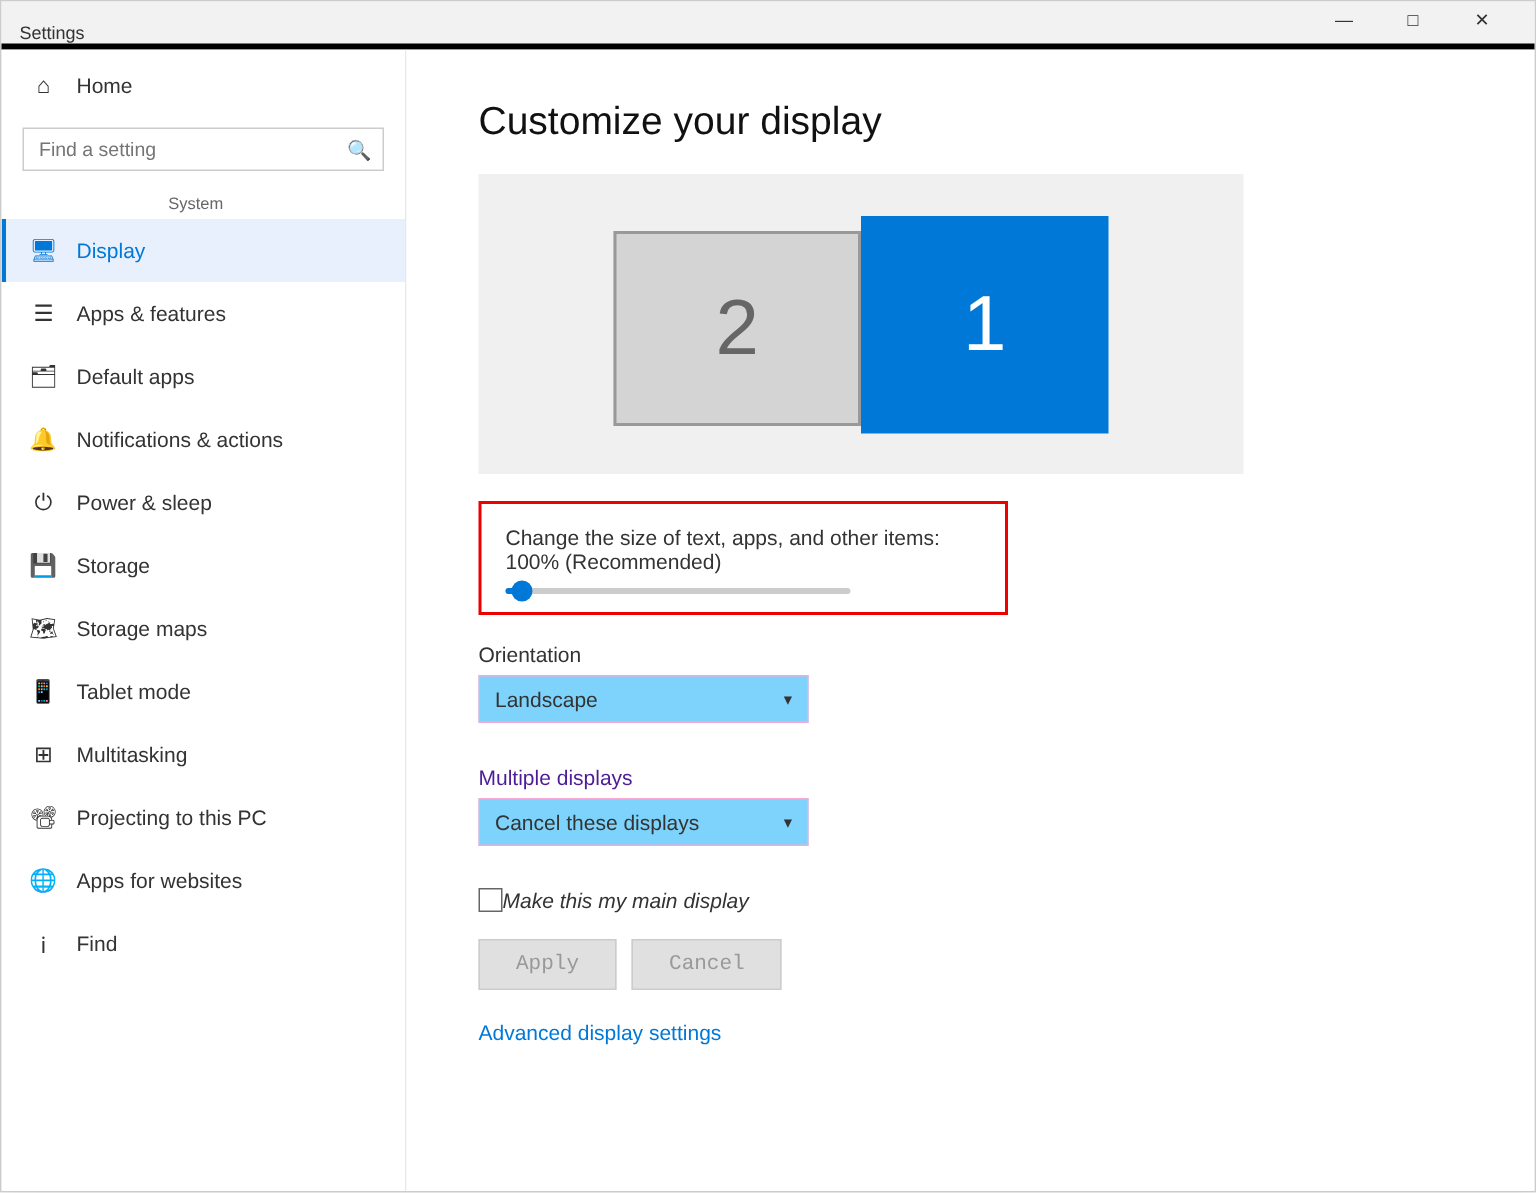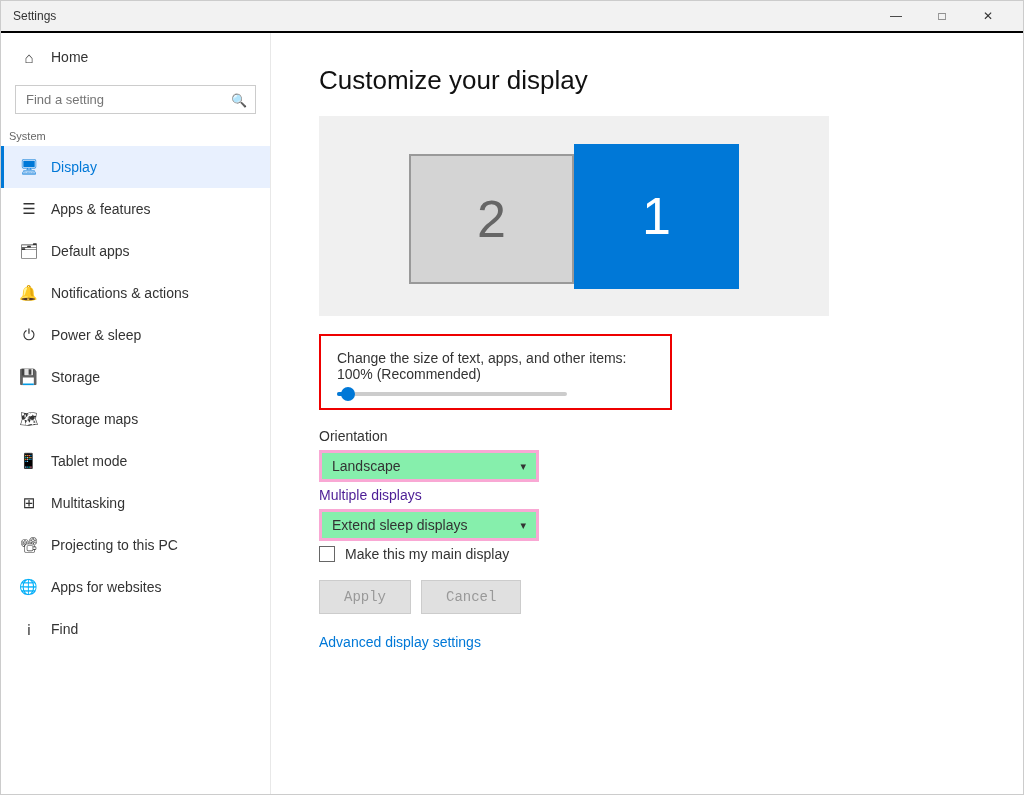"Settings" .titlebar { align-items: center -> flex-end; border-bottom: 2px solid #000000 -> 4px solid #000000 }
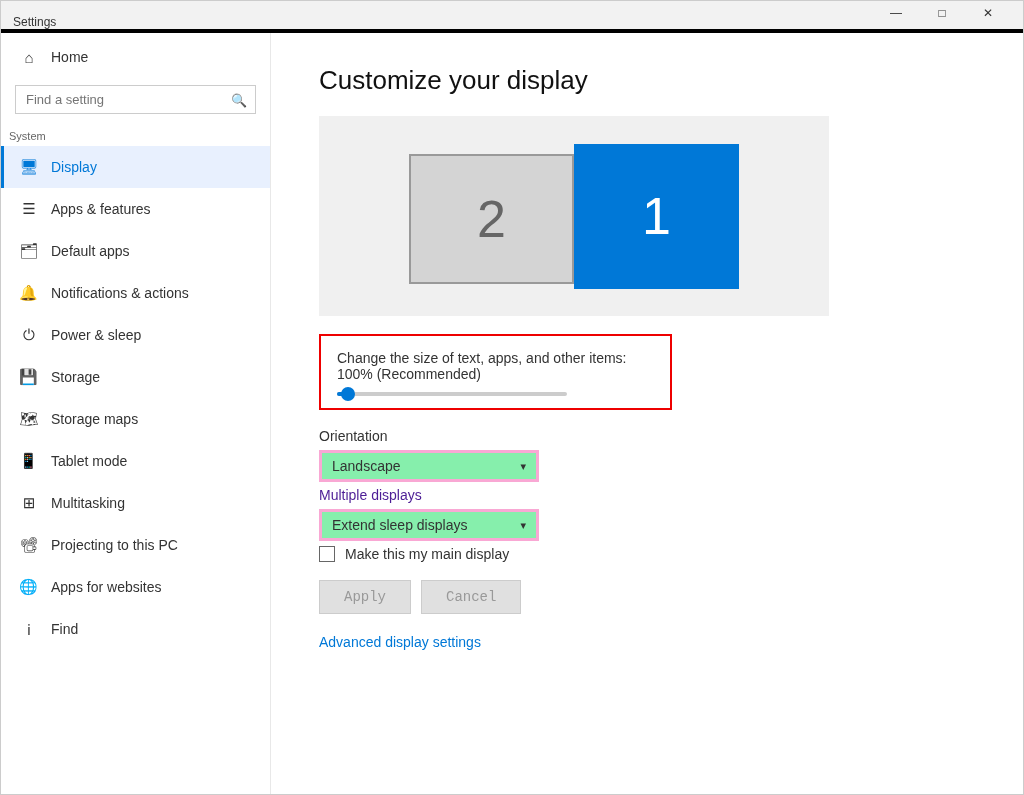"System" .sidebar-section-label { text-align: none -> center }
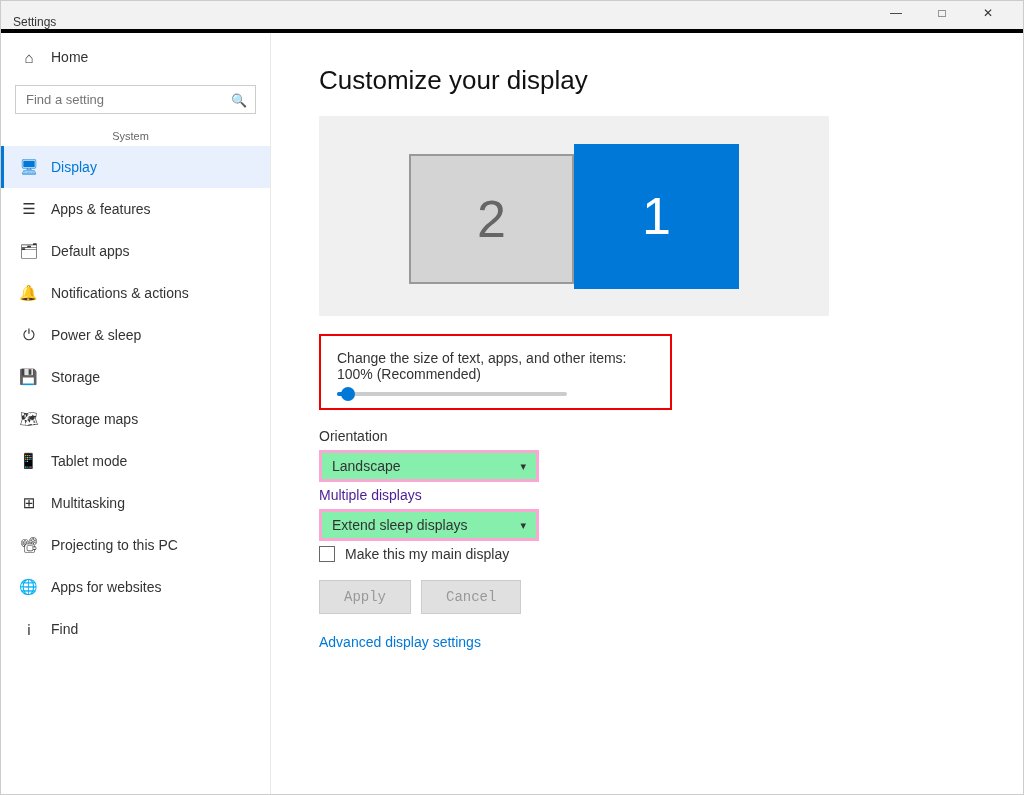"Landscape" .dropdown { background: #86efac -> #7dd3fc; border: 3px solid #f9a8d4 -> 1px solid #f9a8d4; margin-bottom: 5px -> 28px }
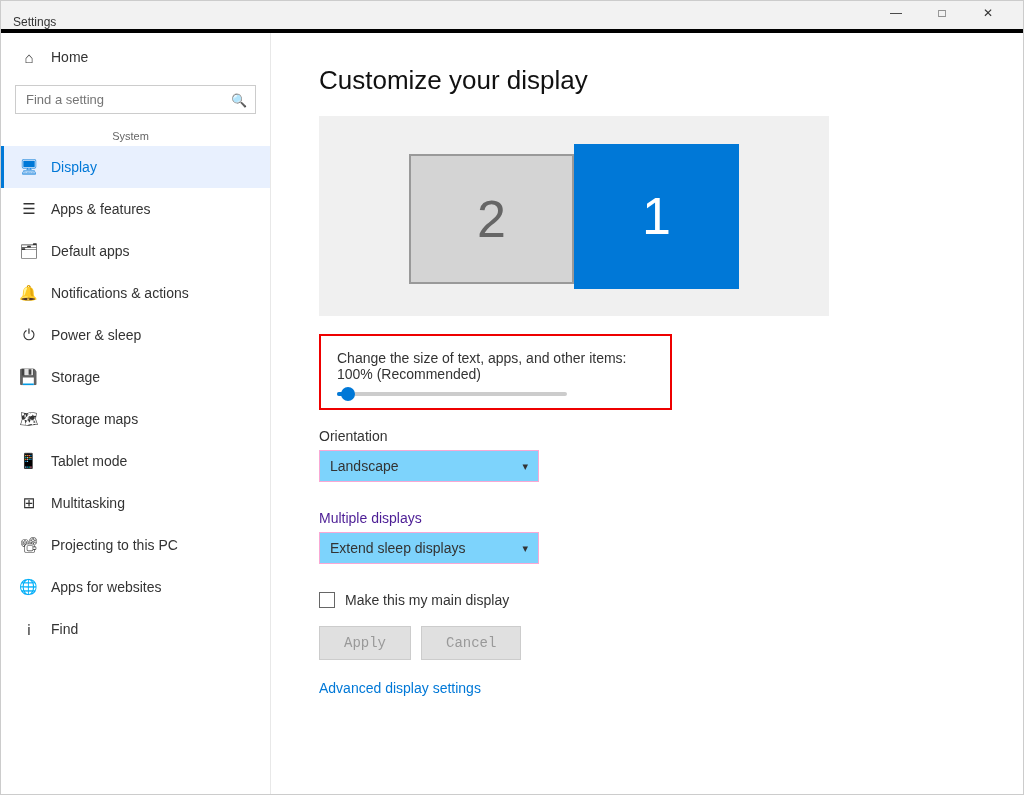"Extend sleep displays" span.dropdown-text { text: Extend sleep -> Cancel these }
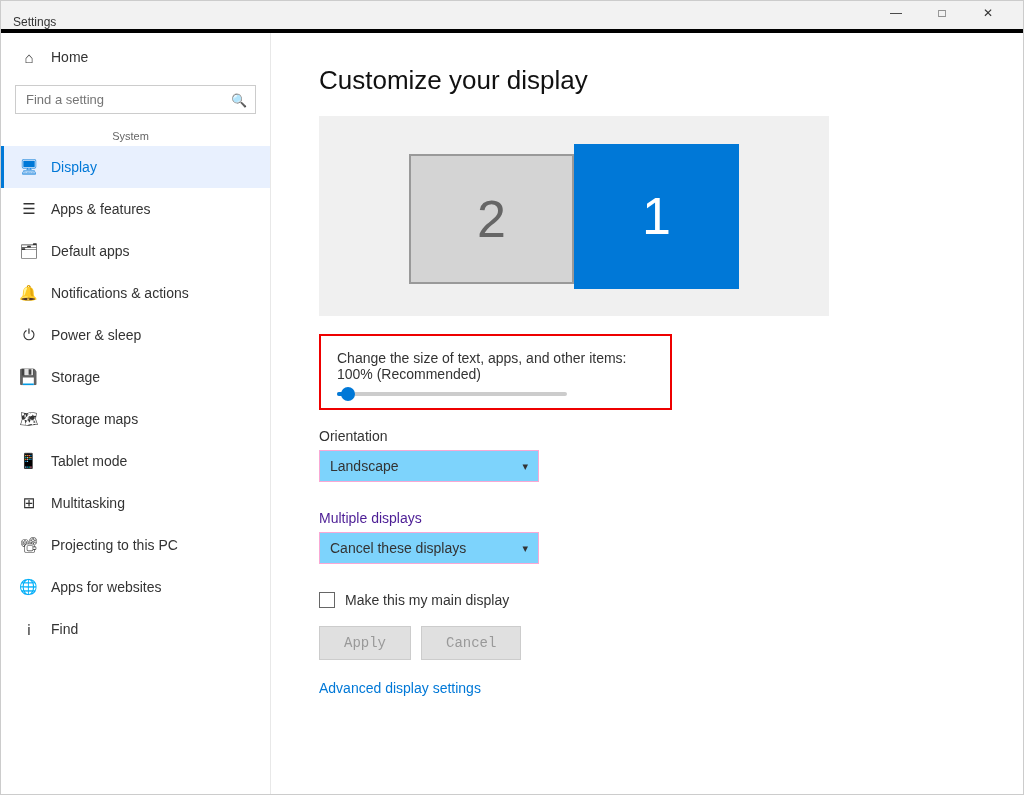"Make this my main display" .checkbox-row { font-style: none -> italic; gap: 10px -> none }
